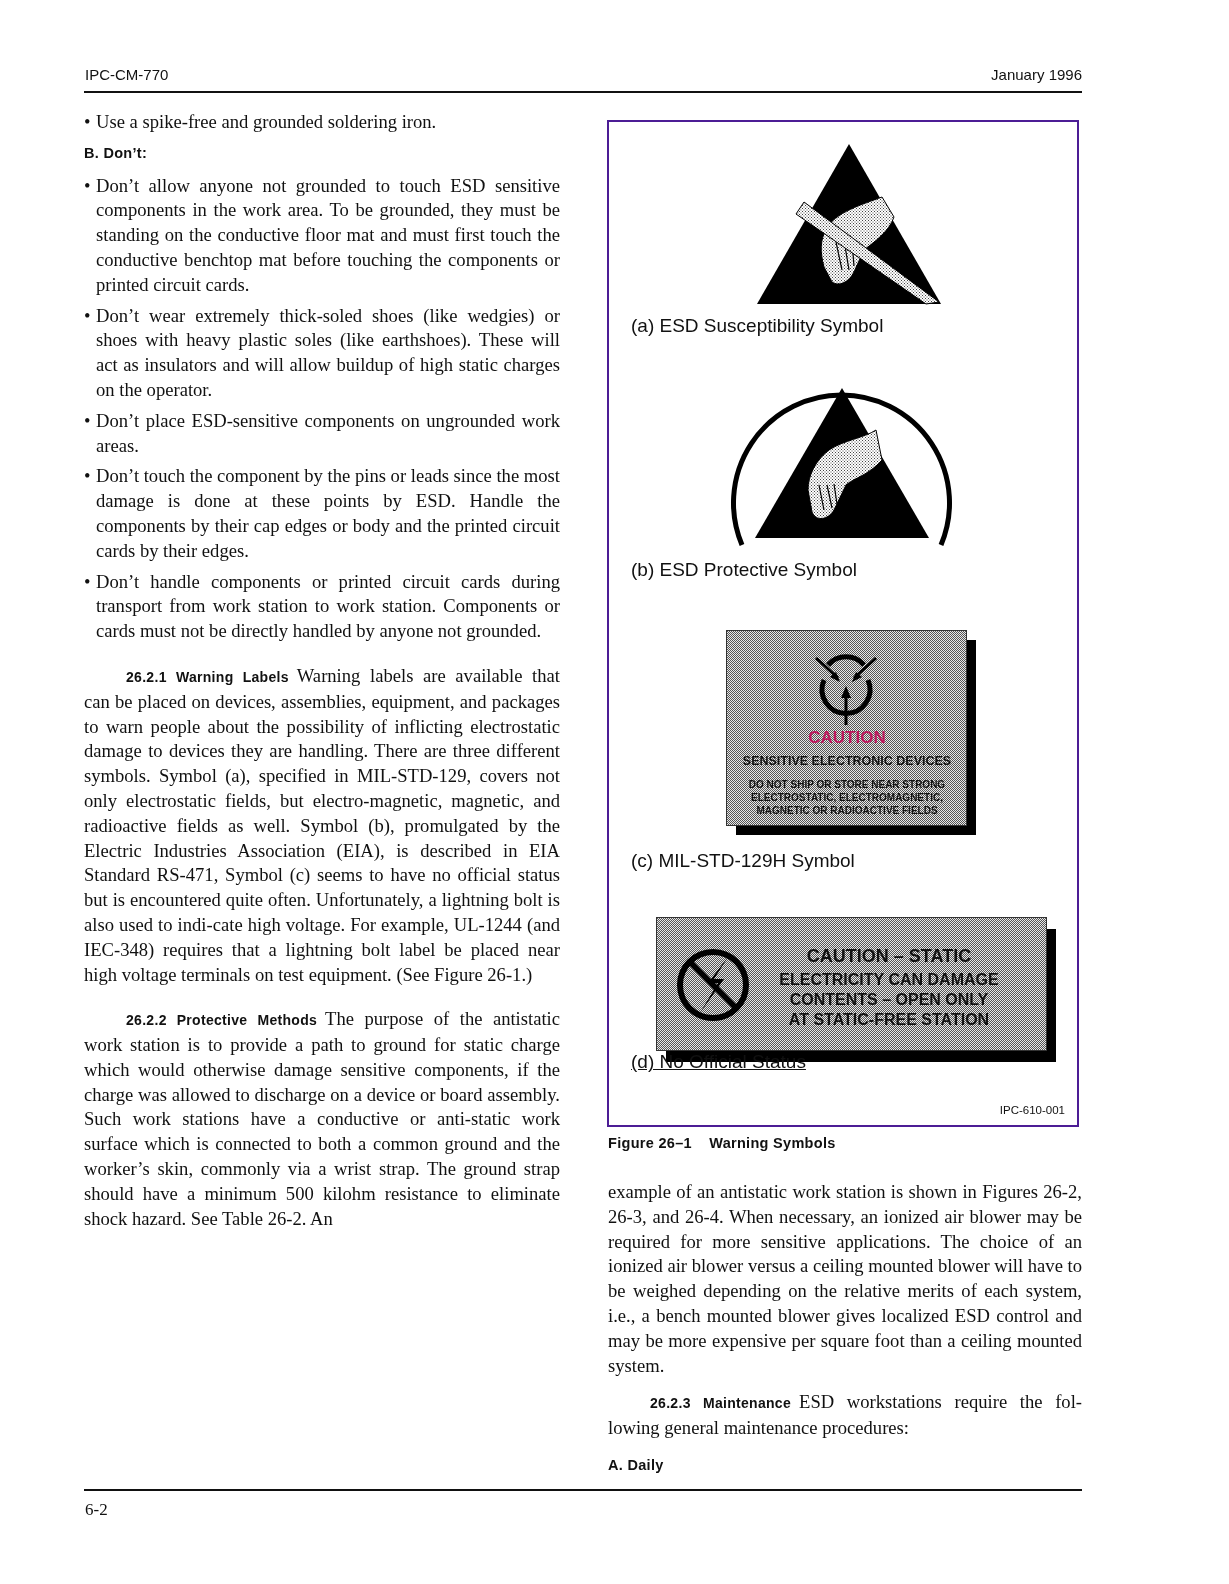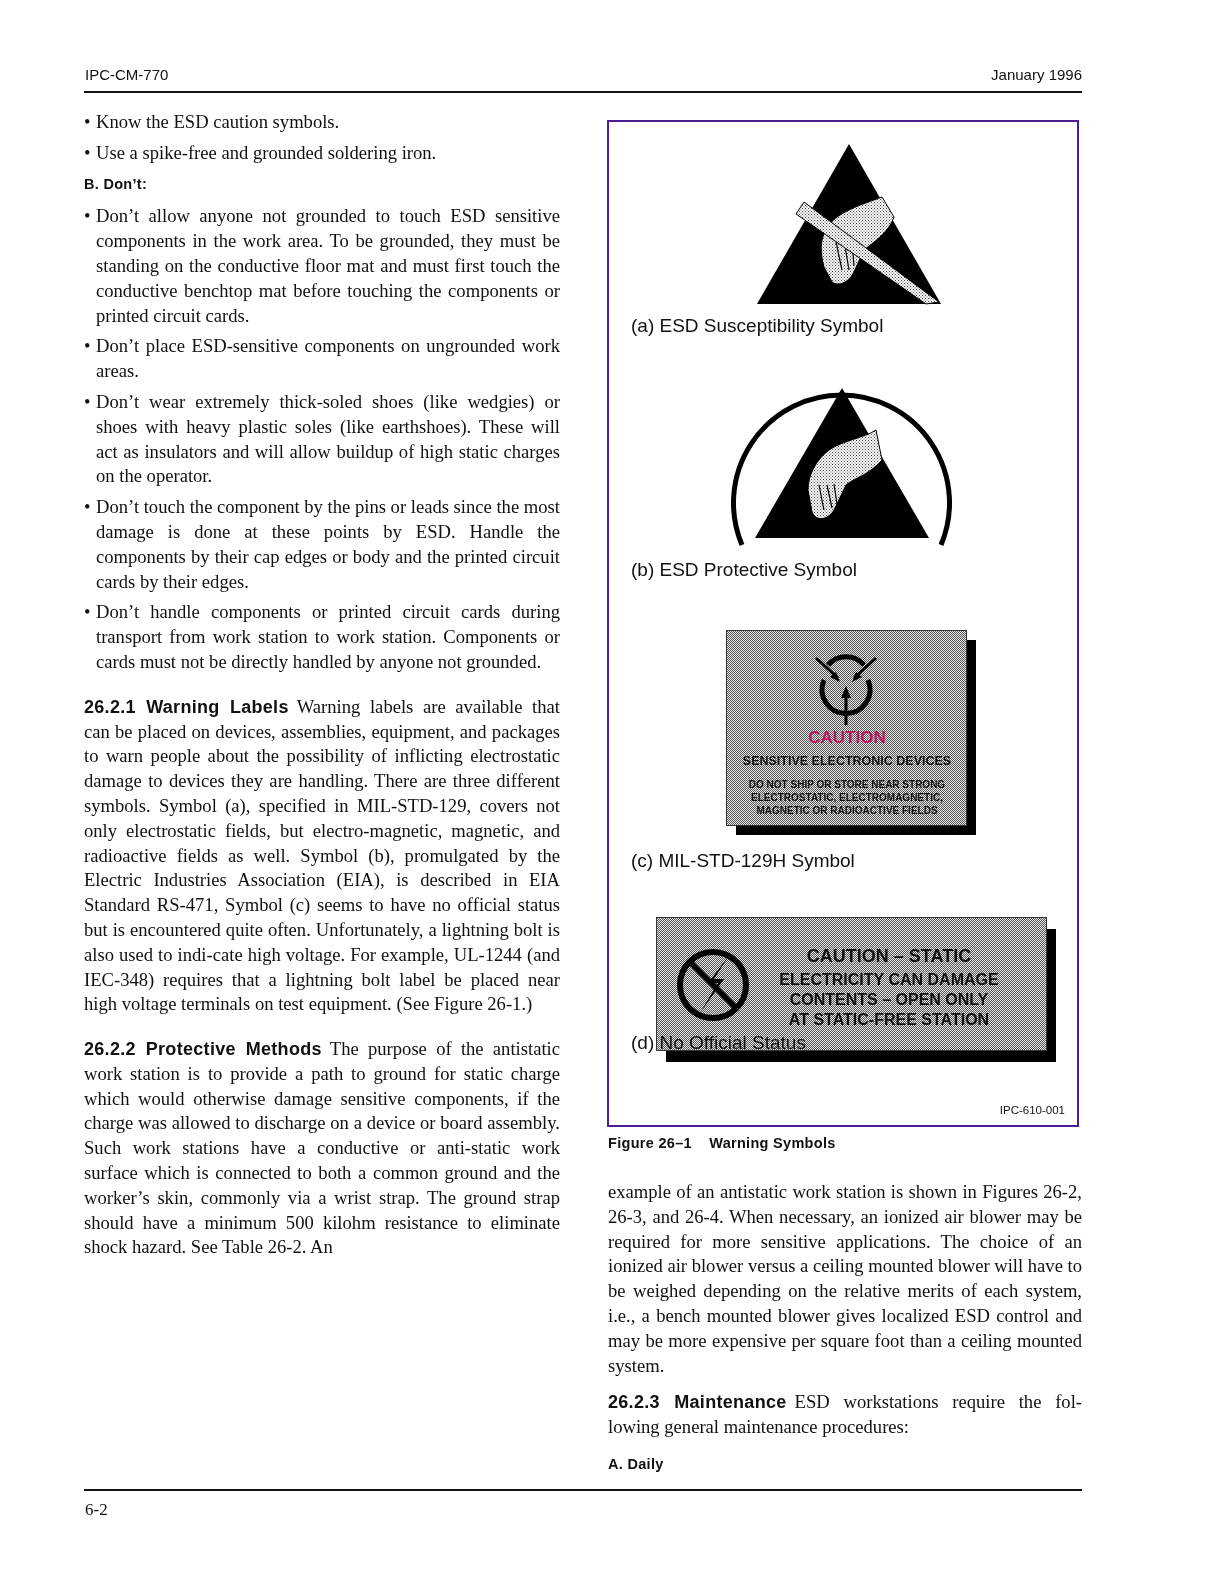"Know the ESD caution symbols." li { html: <li>Know the ESD caution symbols.</li> -> none }
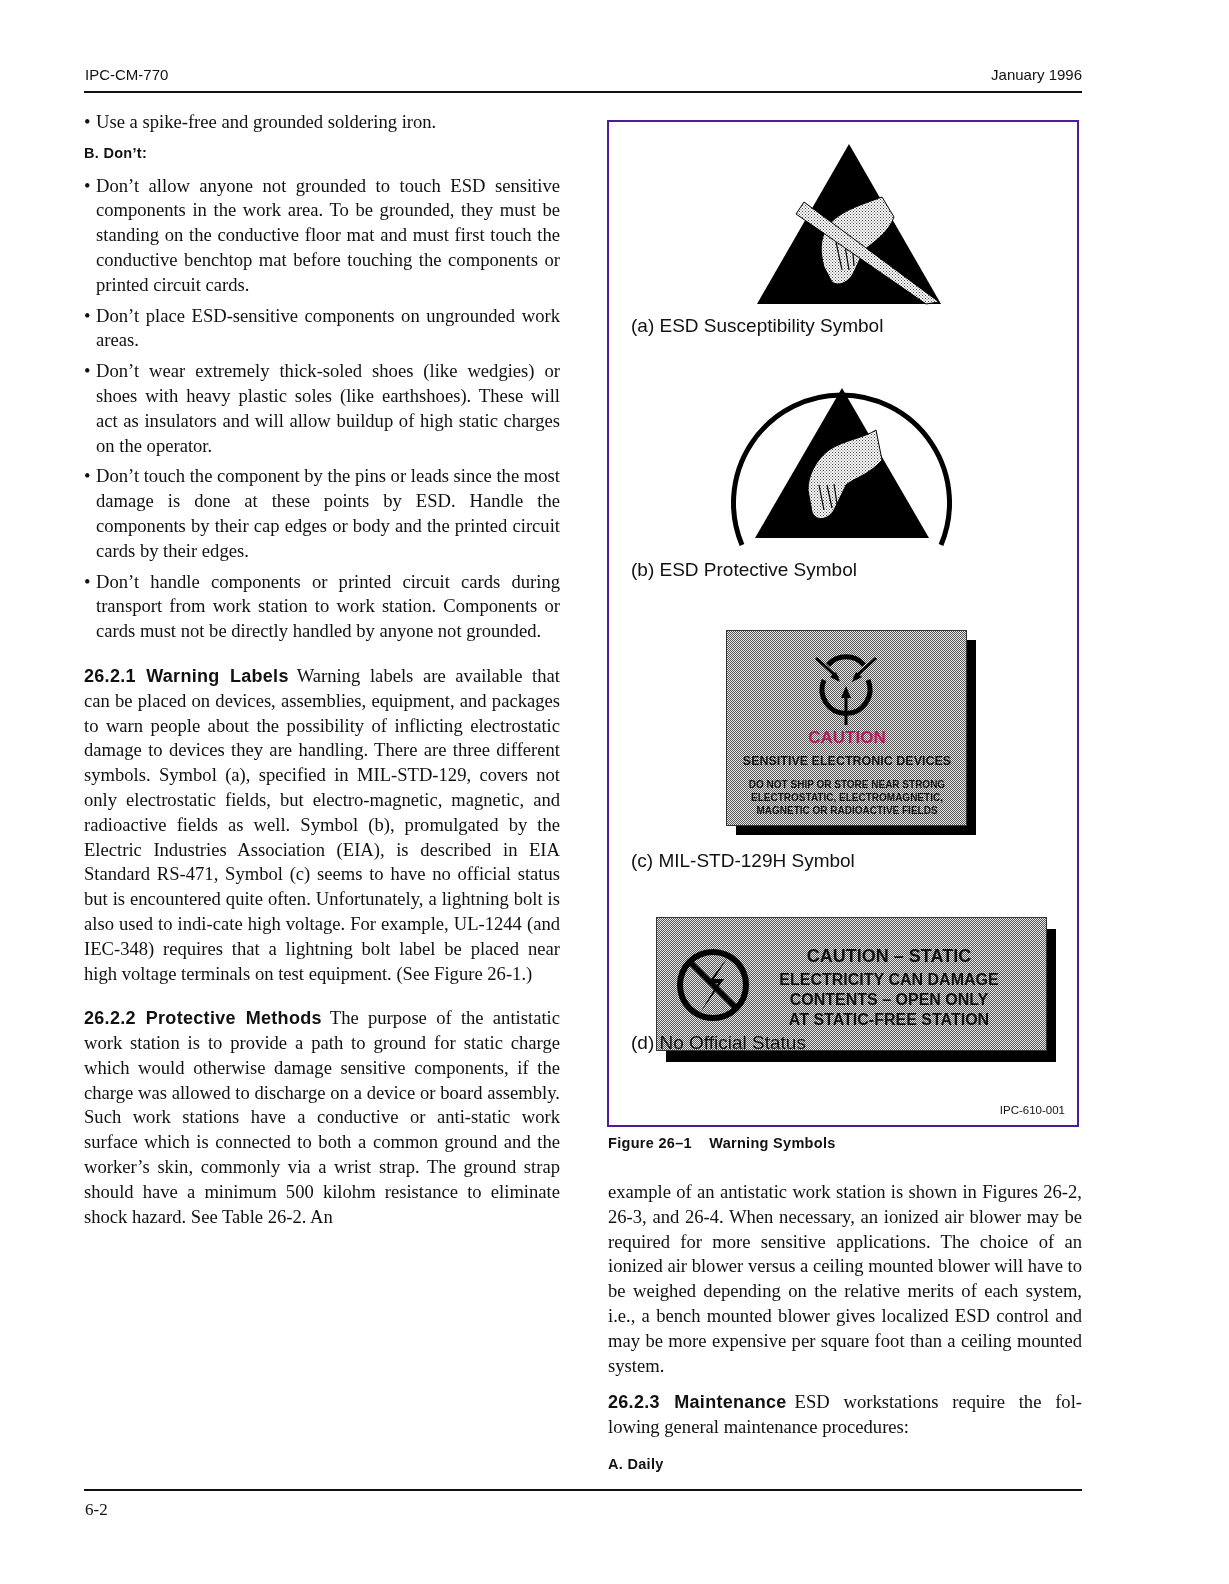"Don’t place ESD-sensitive components on" li { order: before "Don’t wear extremely thick-soled shoes" -> after "Don’t wear extremely thick-soled shoes" }
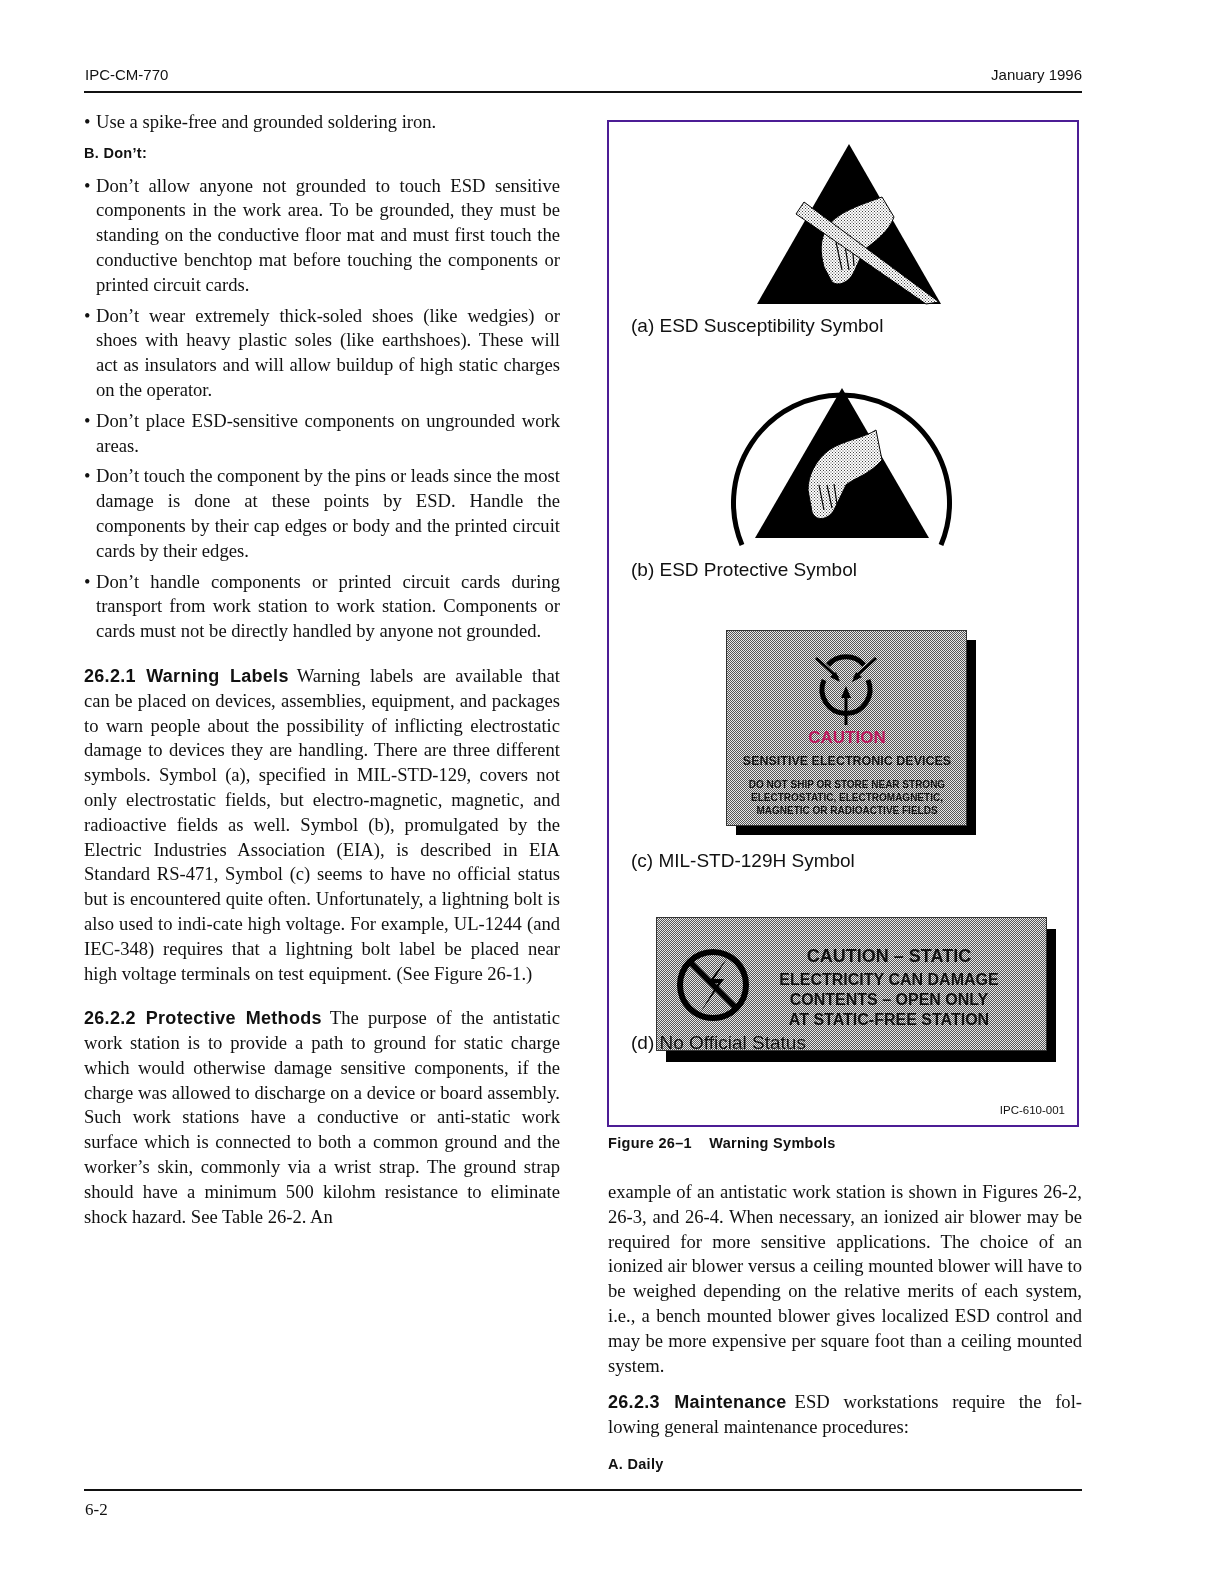"26.2.1 Warning Labels" .run-head { font-size: 18px -> 14px; margin-left: none -> 42px }
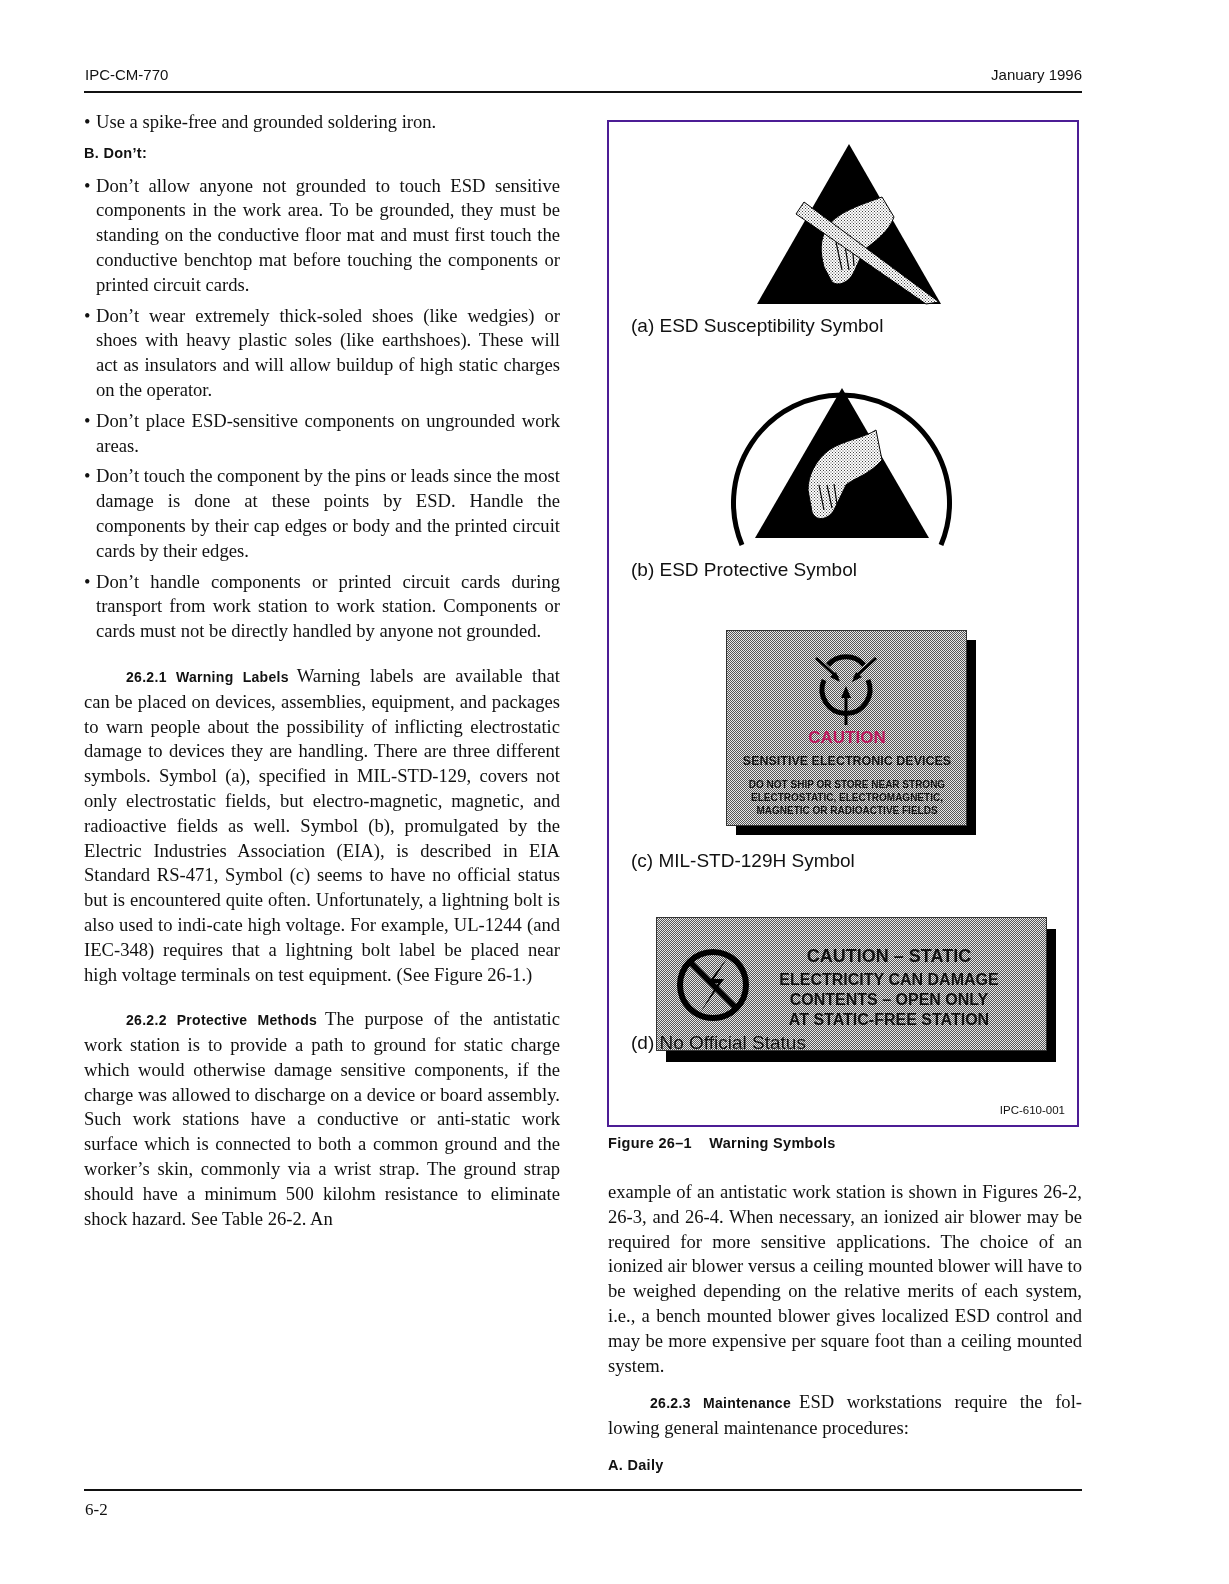"(d) No Official Status" div.fig-label { text-decoration: none -> underline; top: 910px -> 929px }
